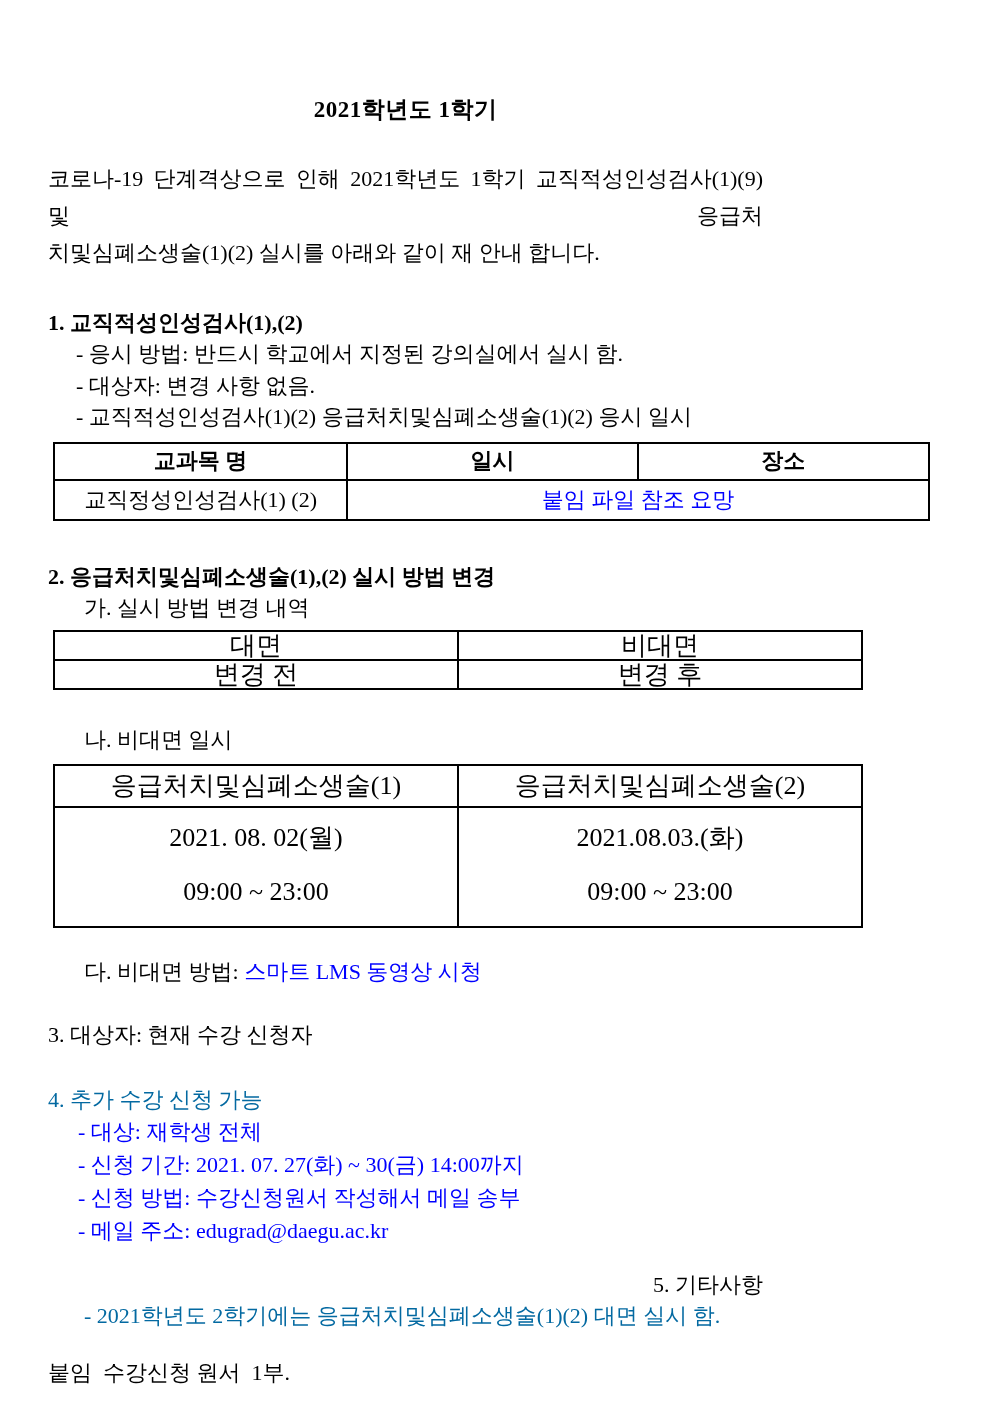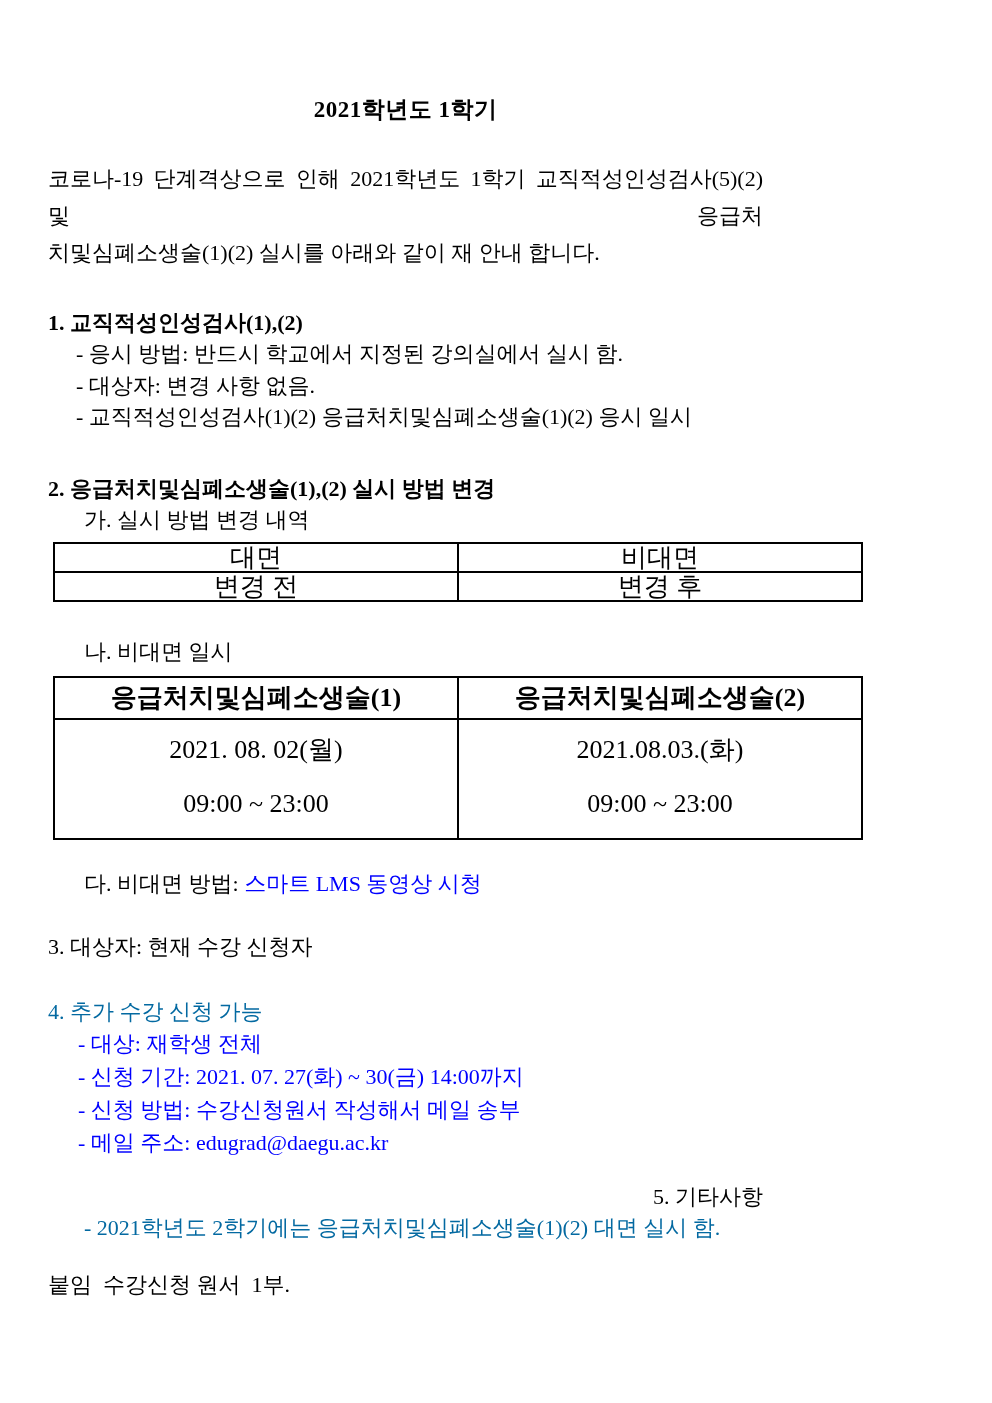"코로나-19 단계격상으로 인해 2021학년도 1학기" div.justify { text: 5)(2 -> 1)(9 }
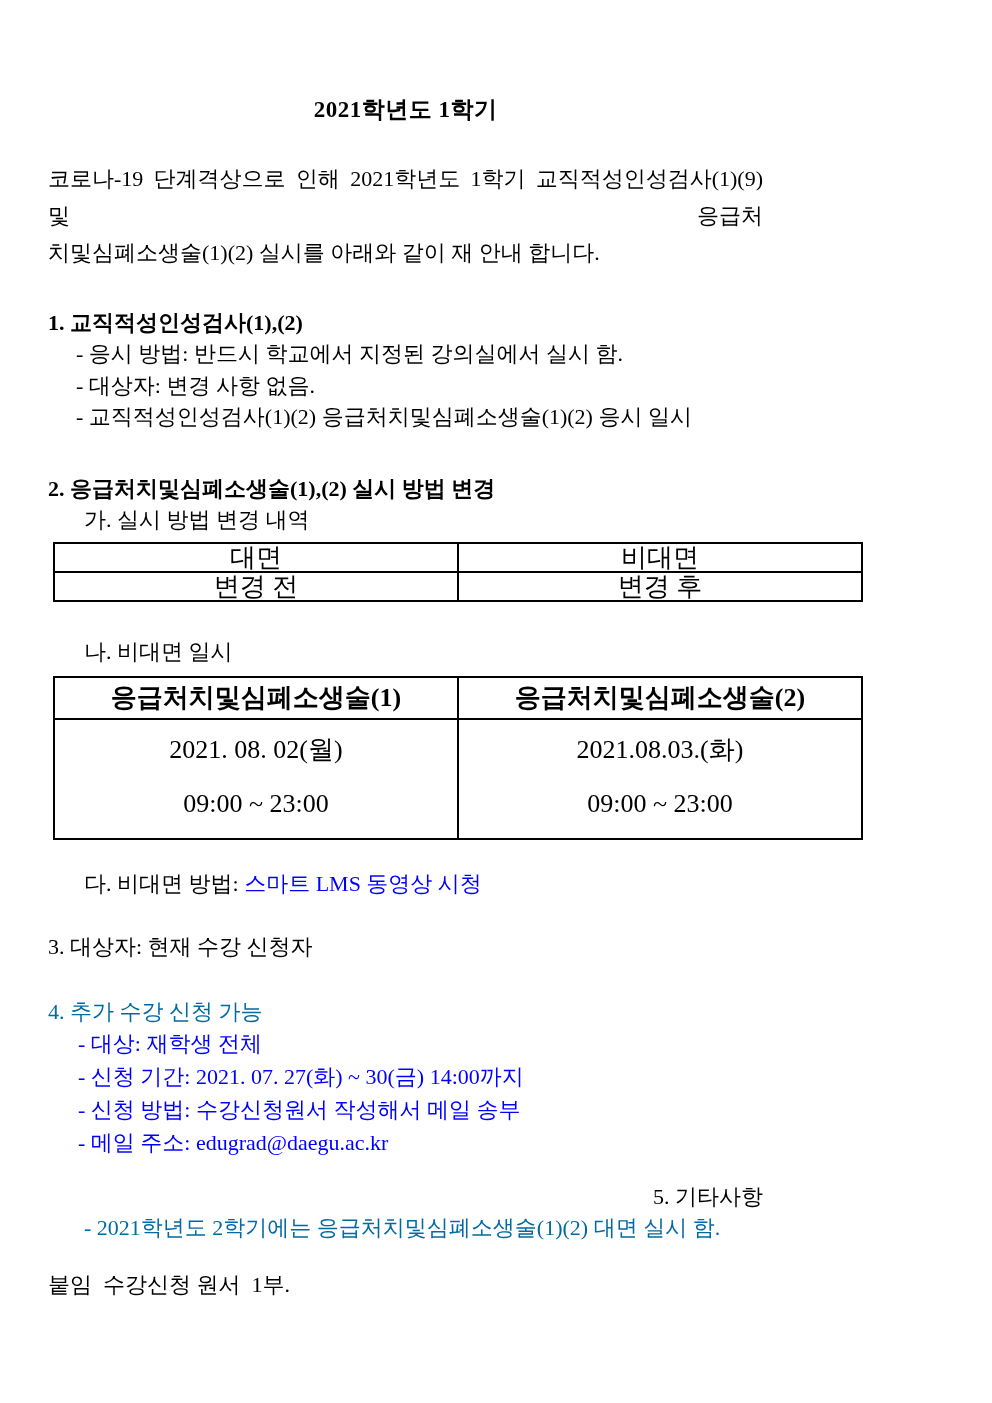"교과목 명" table.tbl-exam { html: none -> <table> <colgroup> <col> <col> <col> </colgroup> <tbody> <tr> <th>교과목 명</th> <th>일시</th> <th>장소</th> </tr> <tr> <td>교직정성인성검사(1) (2)</td> <td>붙임 파일 참조 요망</td> </tr> </tbody> </table> }
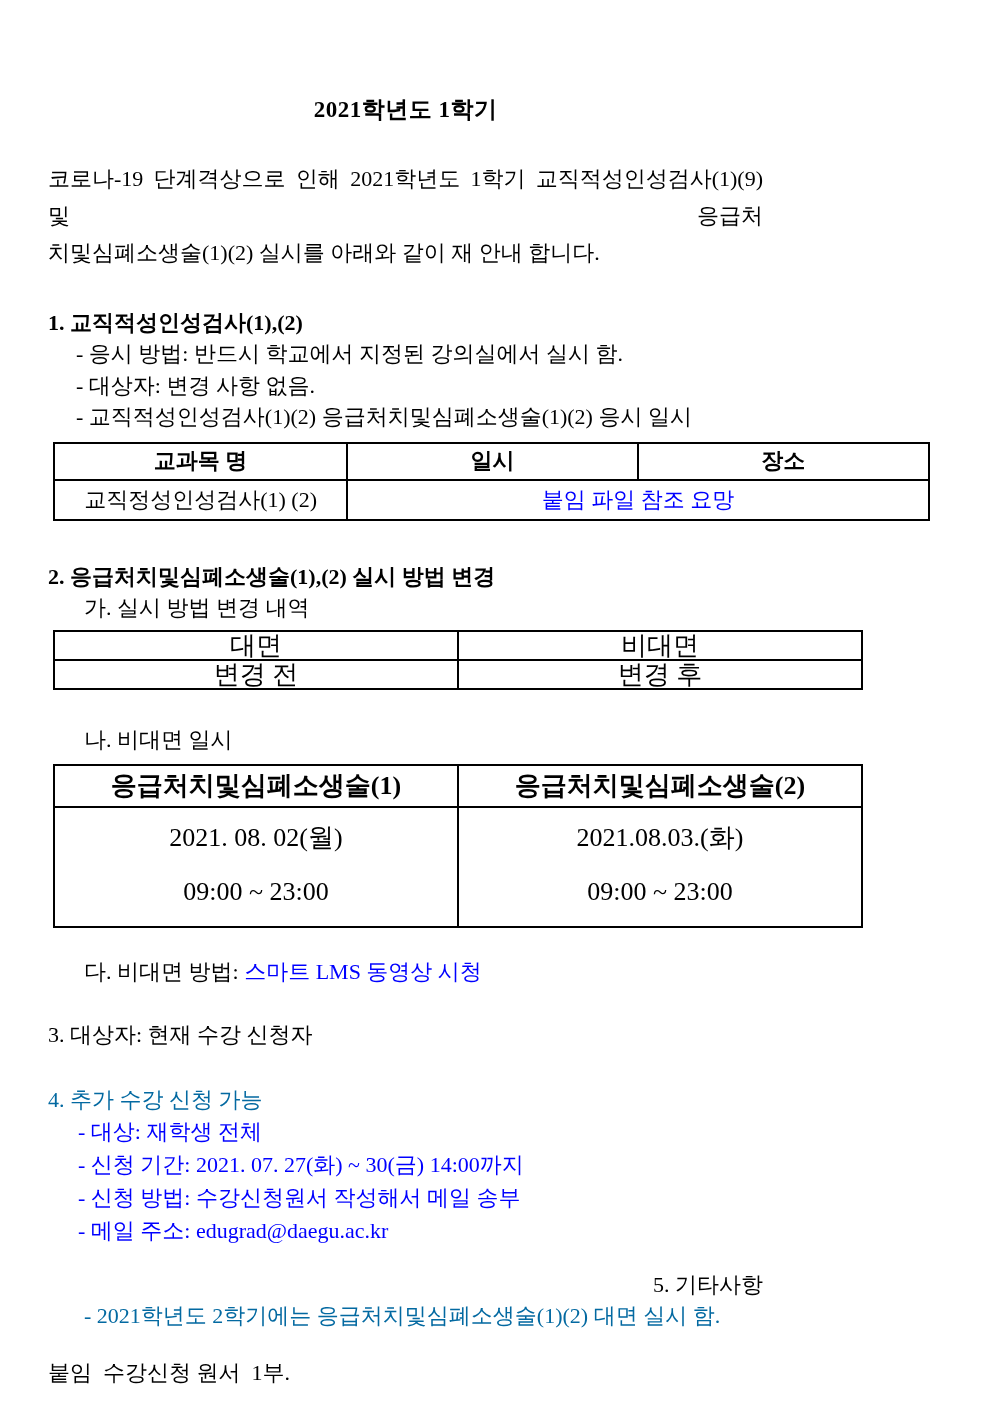"응급처치및심폐소생술(1)" .tbl-sched th { font-weight: bold -> normal }
